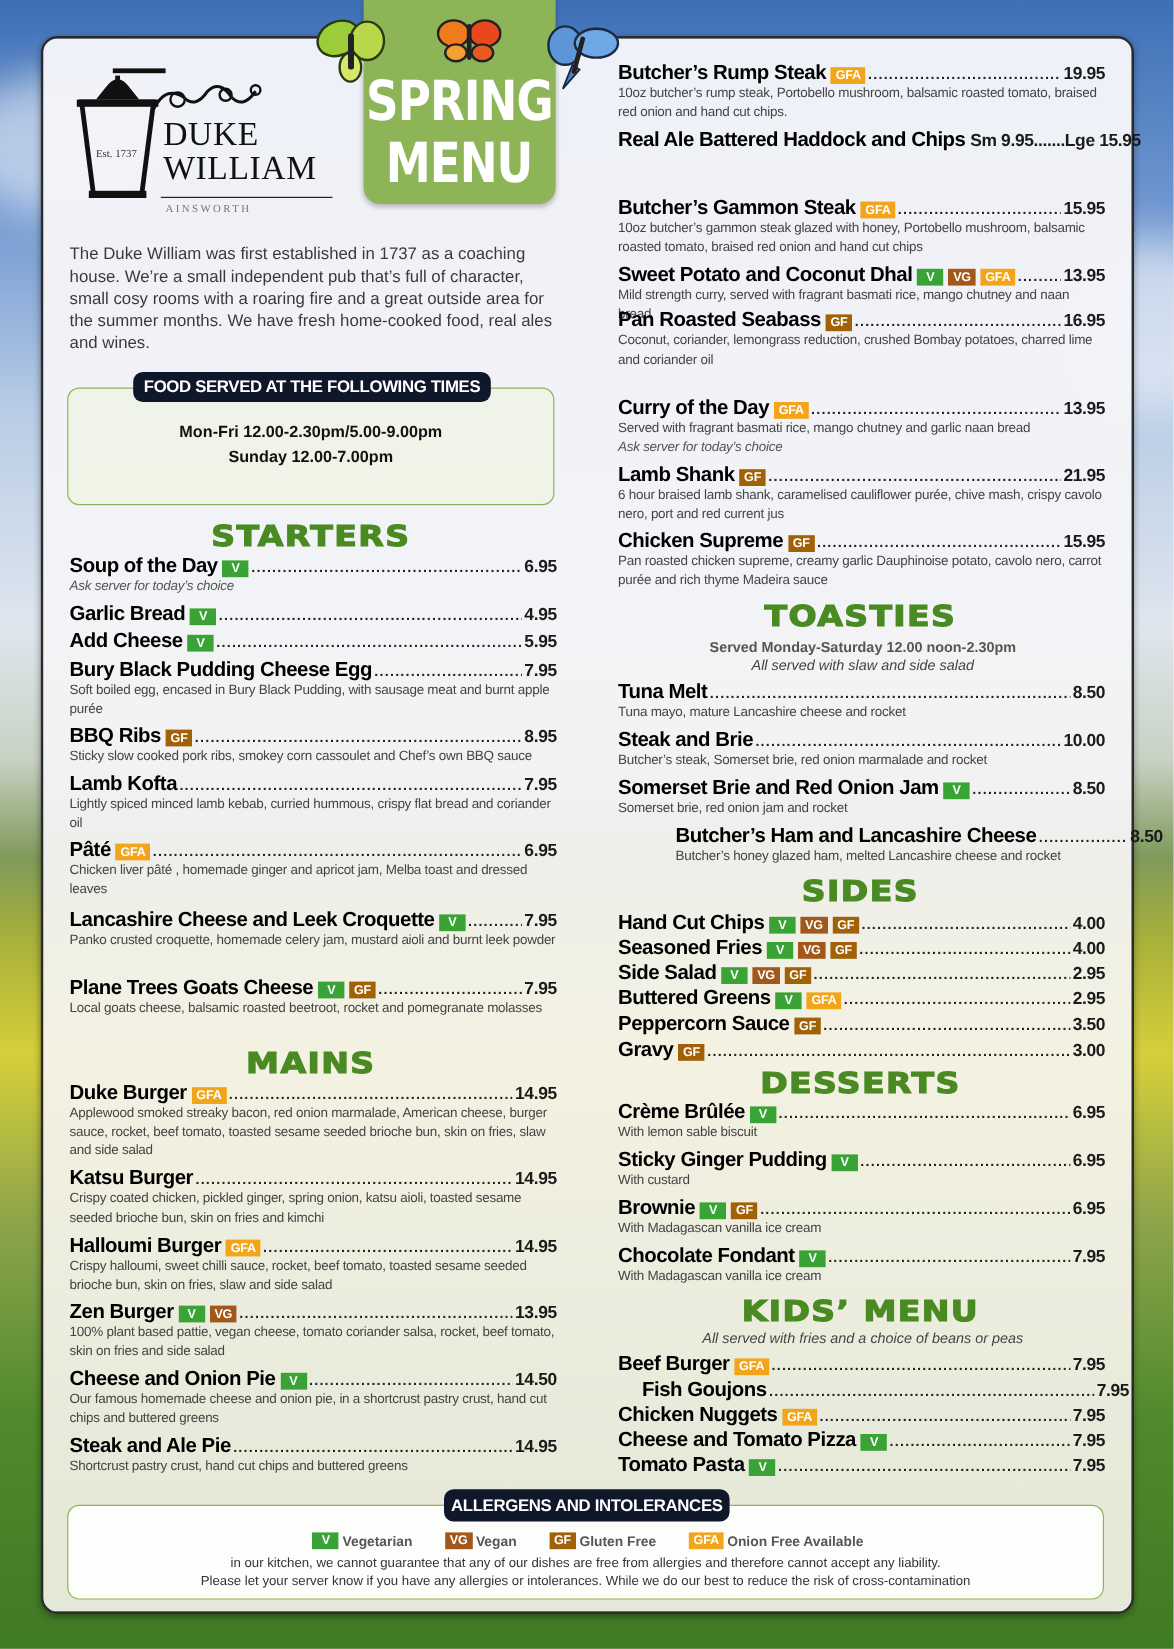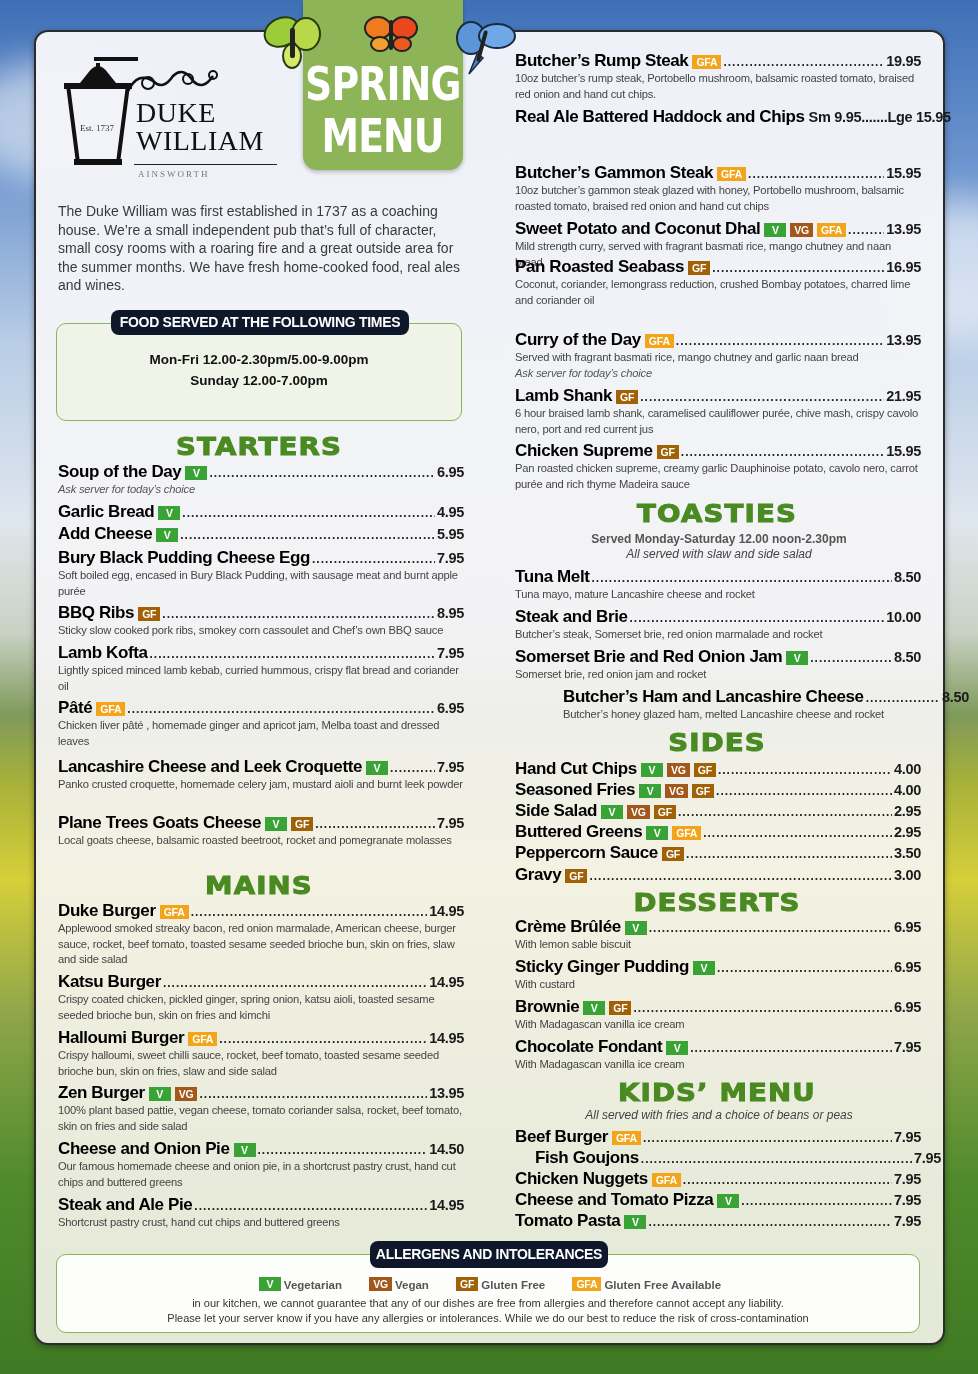"Gluten Free Available" span { text: Gluten -> Onion }
